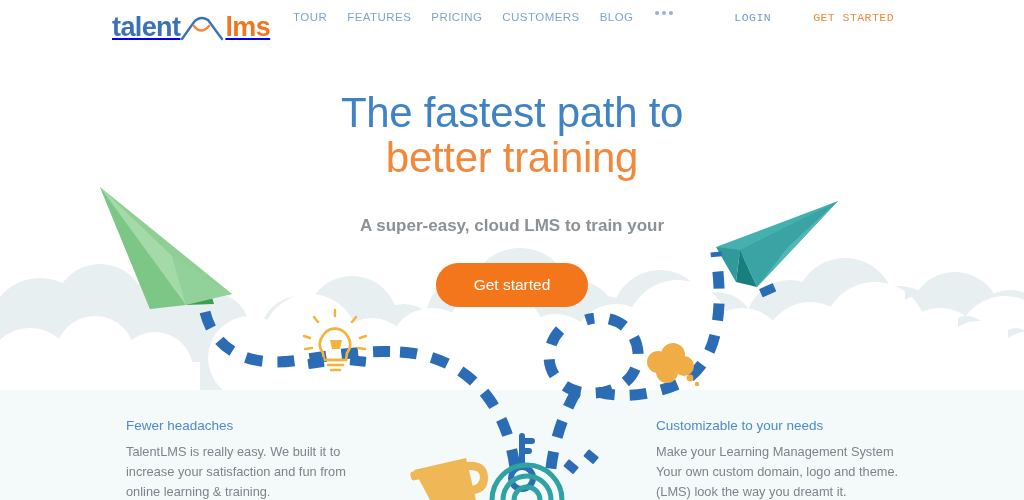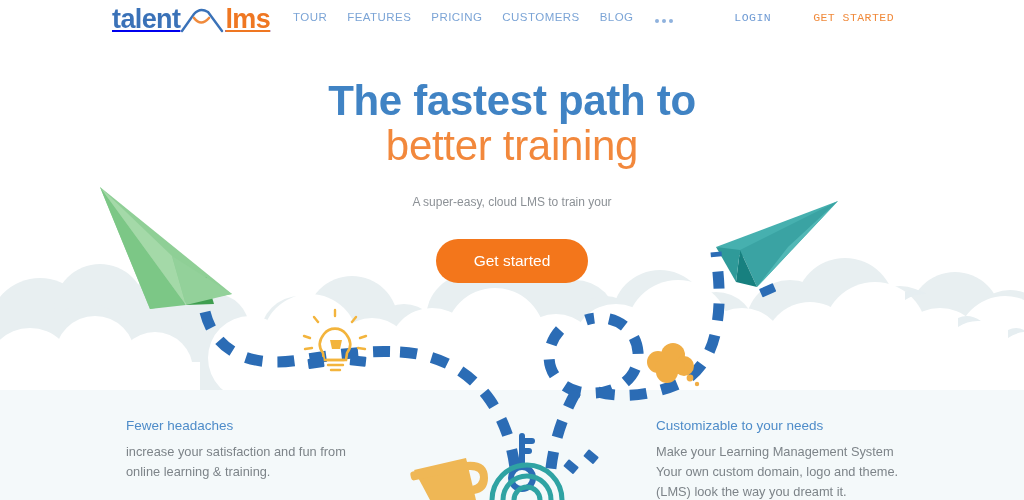"talent" .logo { top: 2px -> 10px }
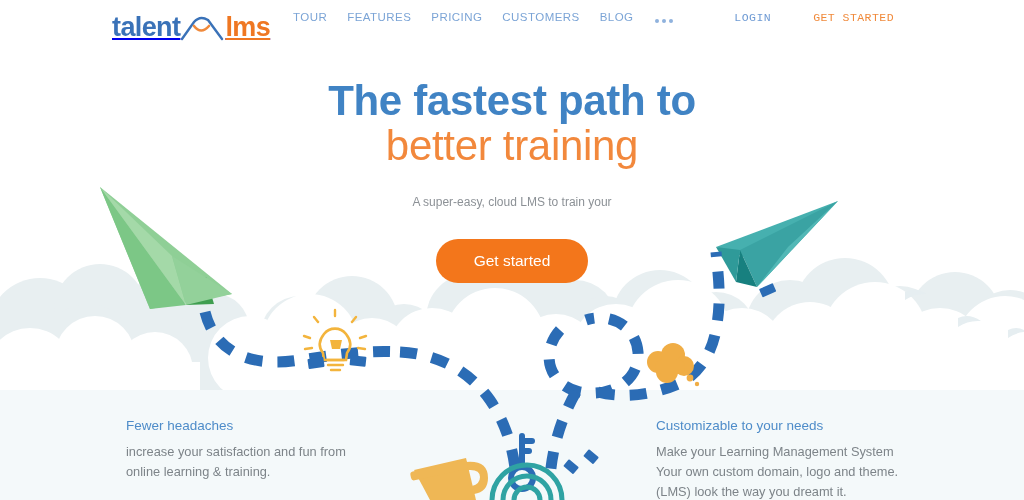"lms" .logo-lms { text-decoration: underline -> none }
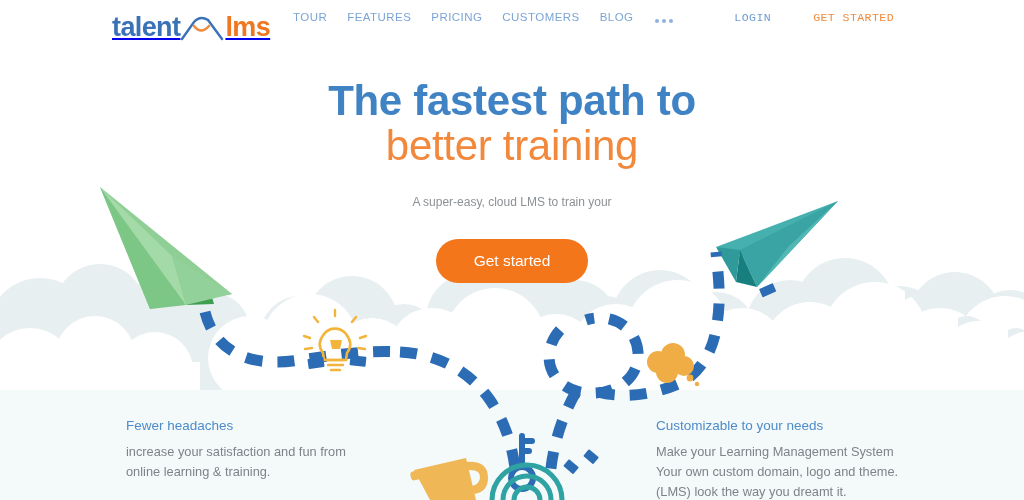"TOUR" .nav { align-items: flex-end -> flex-start }
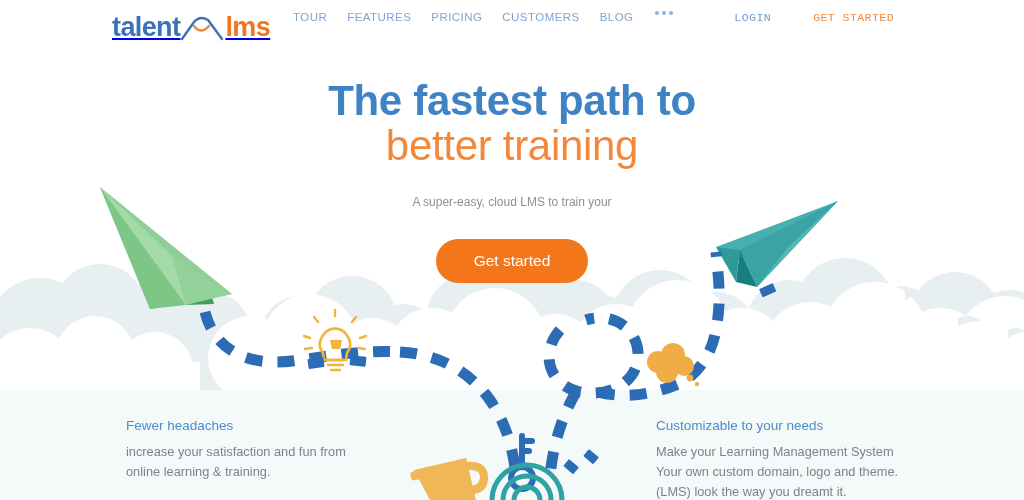"The fastest path to" .hero-line1 { font-weight: 700 -> 400; margin-top: none -> 12px }
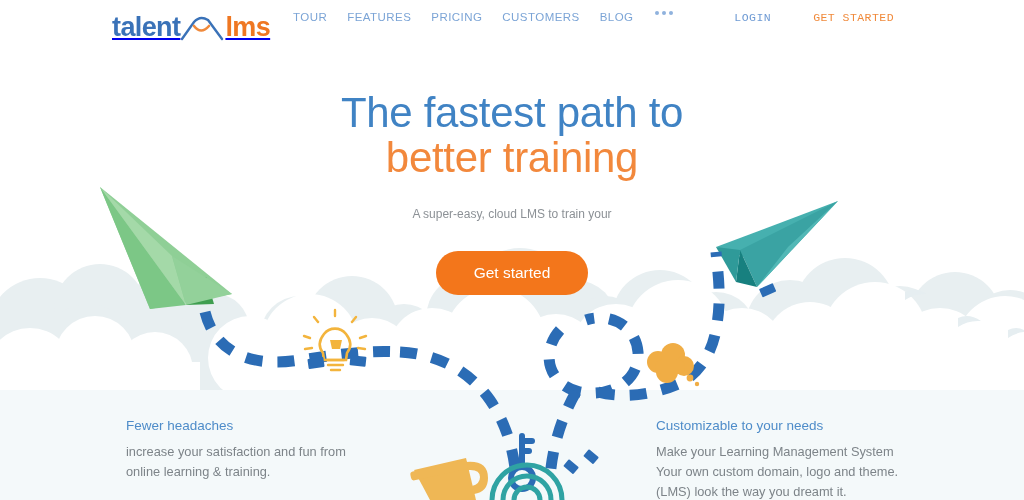"A super-easy, cloud LMS to" .hero-sub { font-size: 12px -> 17px; font-weight: 400 -> 700; margin-top: 22px -> 34px }
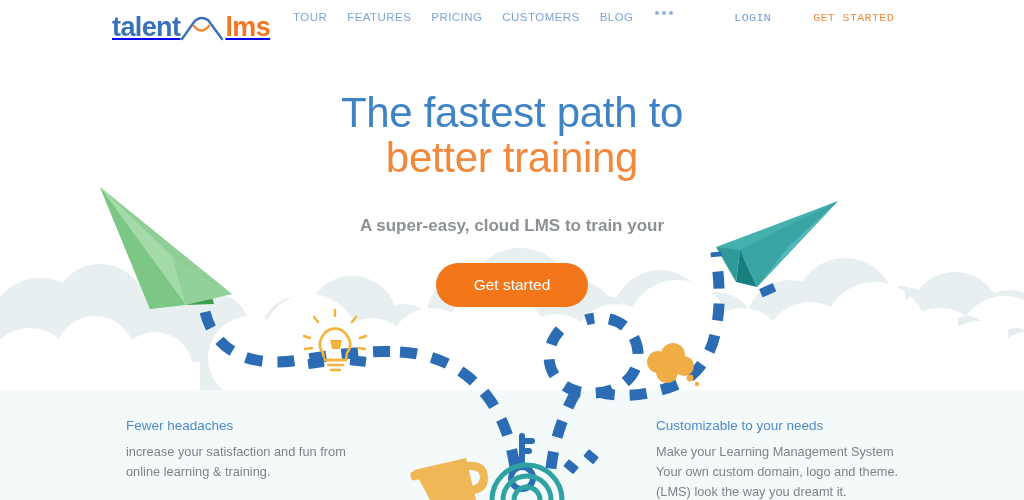"TalentLMS is really easy. We" div { html: none -> <div>TalentLMS is really easy. We built it to</div> }
